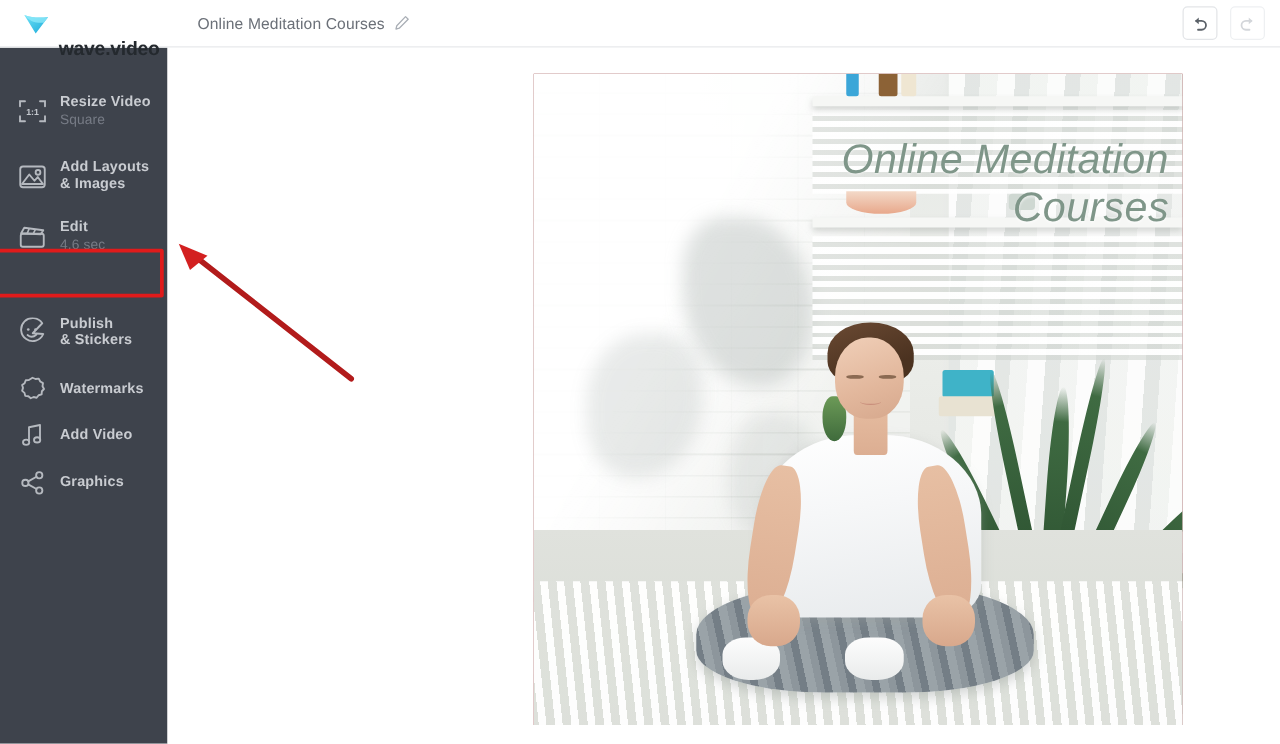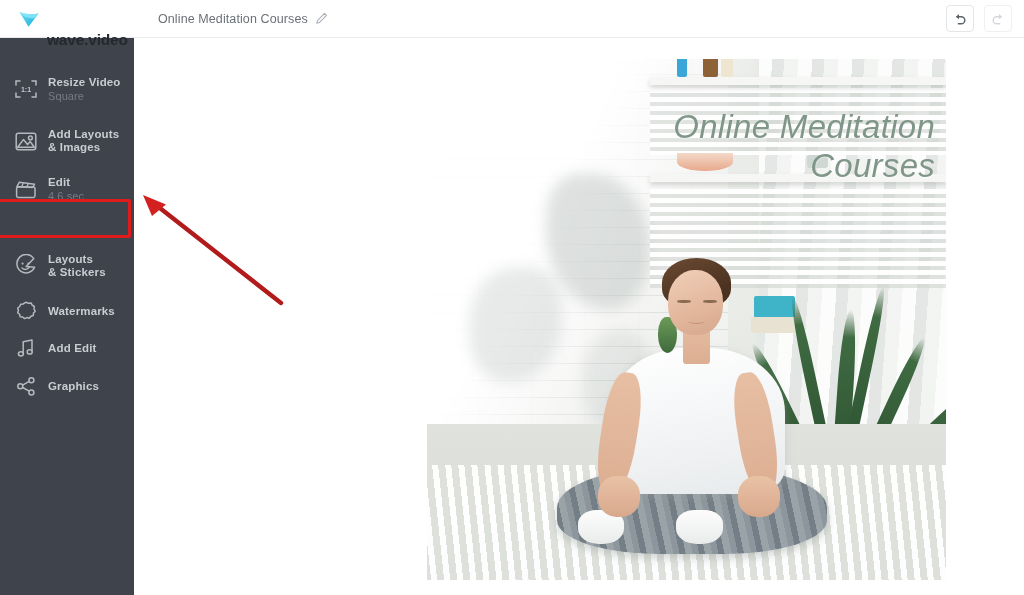"Layouts" span.side-title { text: Layouts -> Publish }
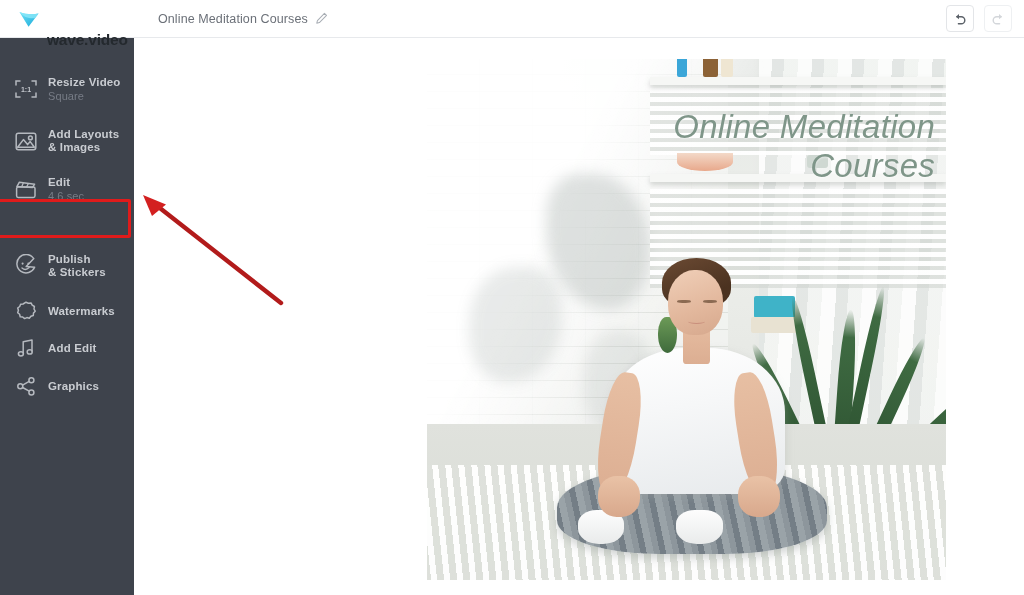"Add Edit" span.side-title { text: Edit -> Video }
